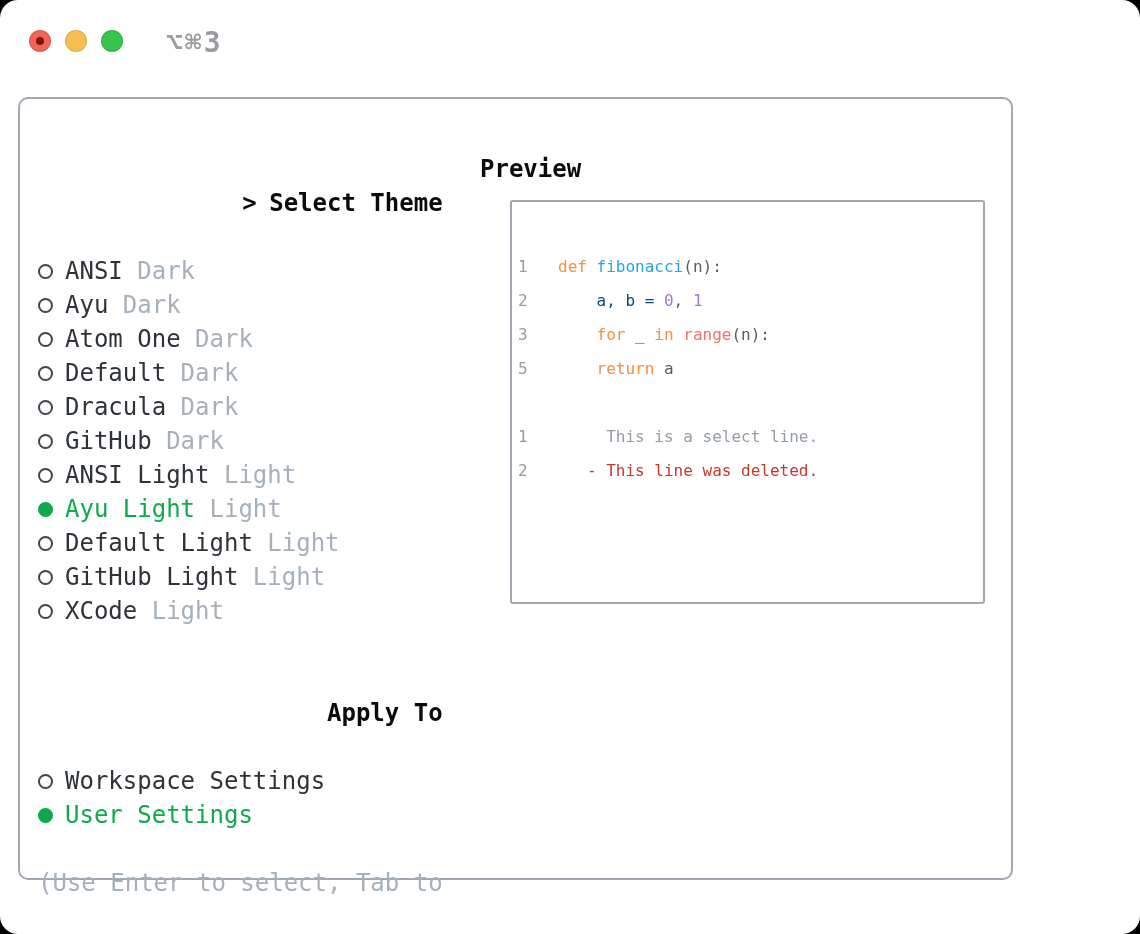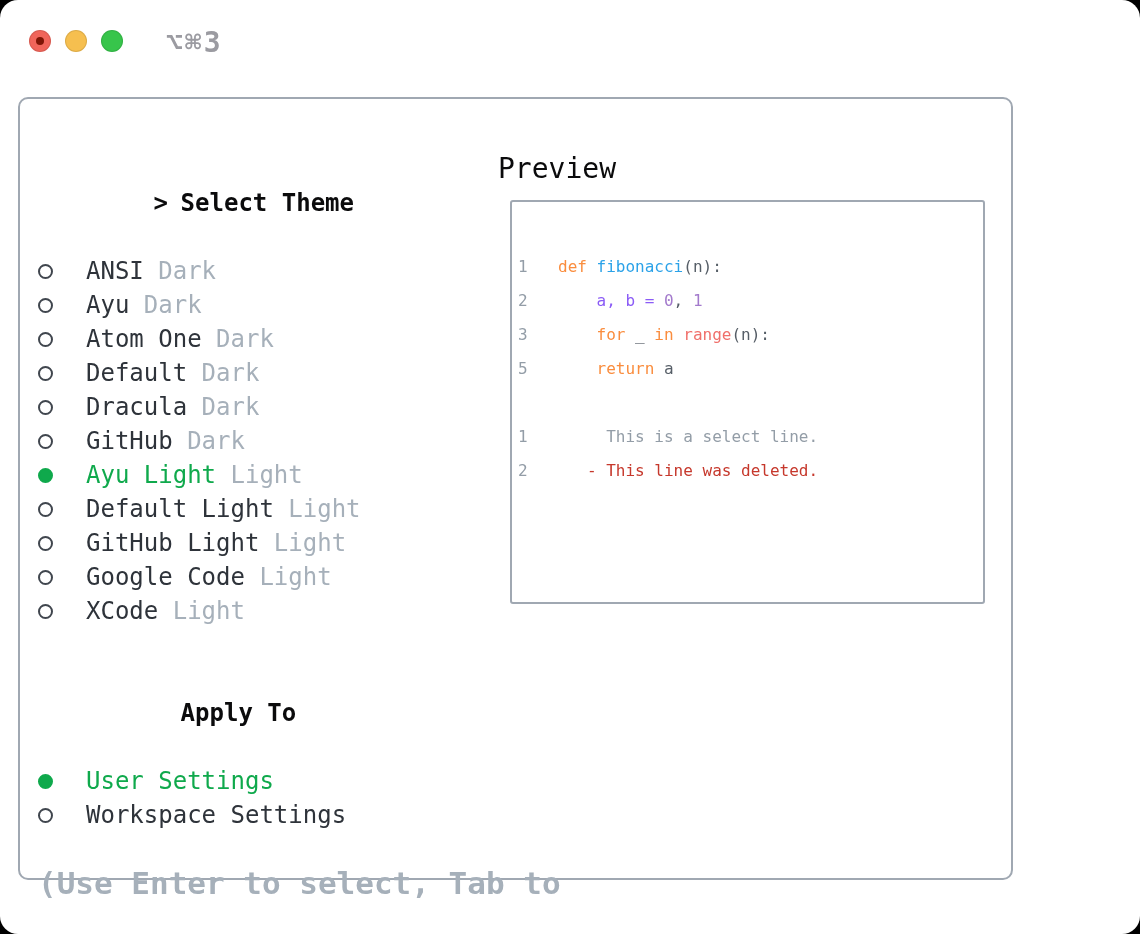"Preview" .preview-title { font-size: 28px -> 24px; font-weight: 400 -> 700; left: 478px -> 460px }
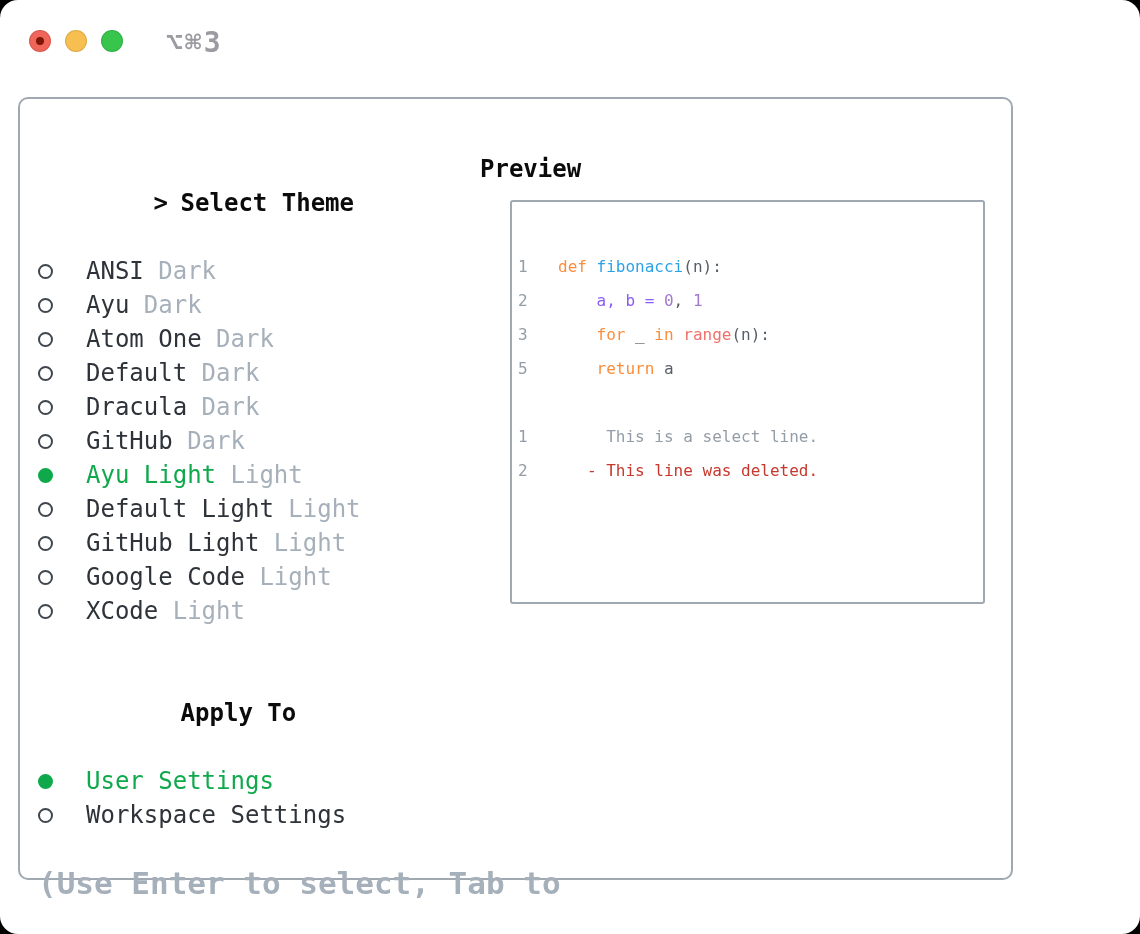"> Select Theme" .header-row { text-align: none -> right }
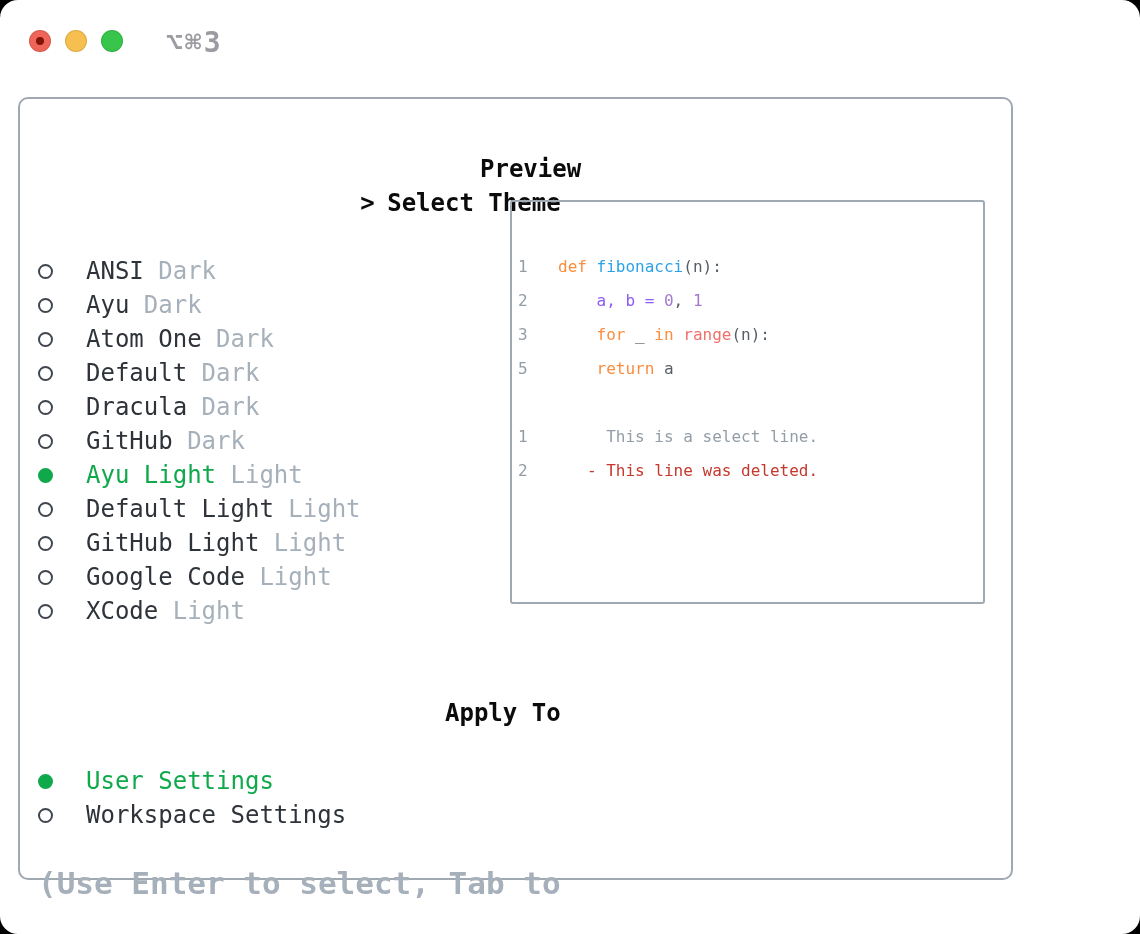"ANSI" .name { margin-left: 21px -> none }
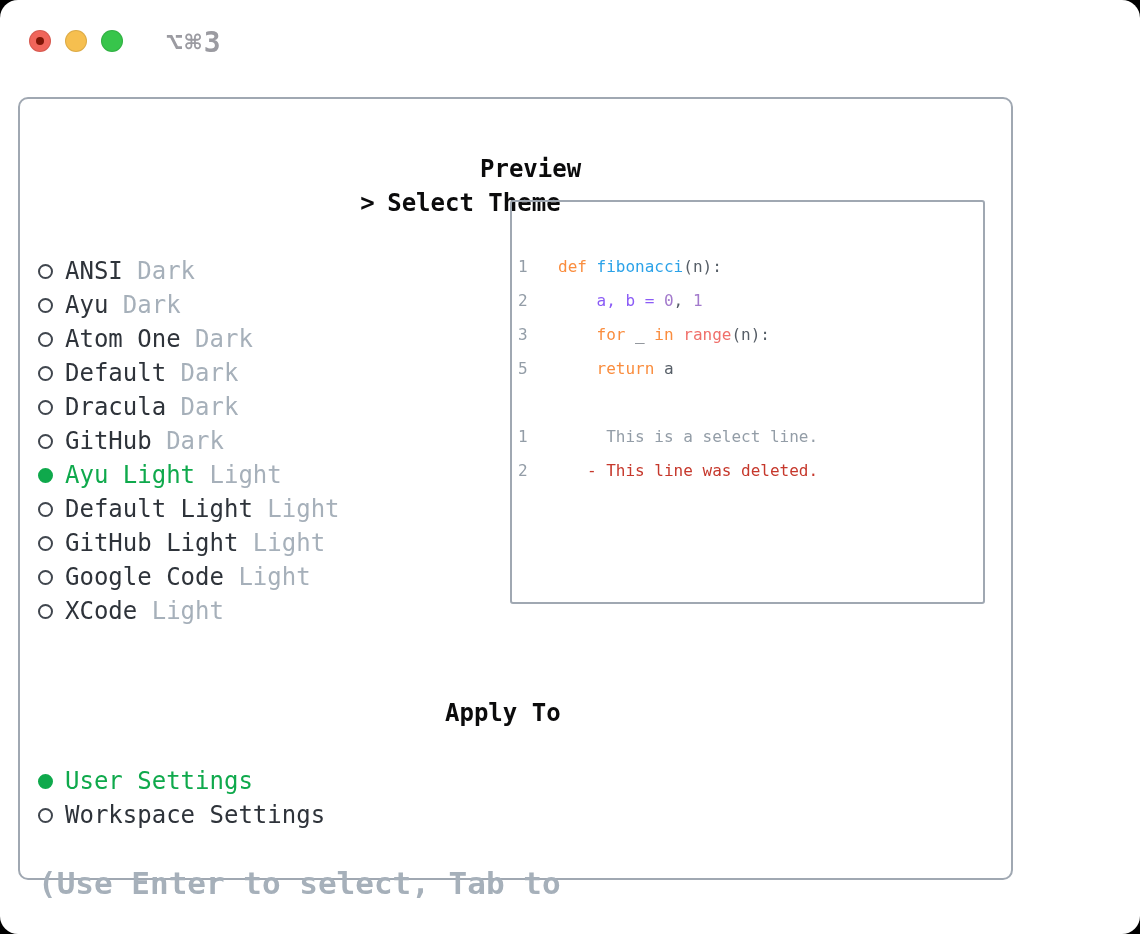"a, b =" span { color: #8b5cf6 -> #0c4a6e }
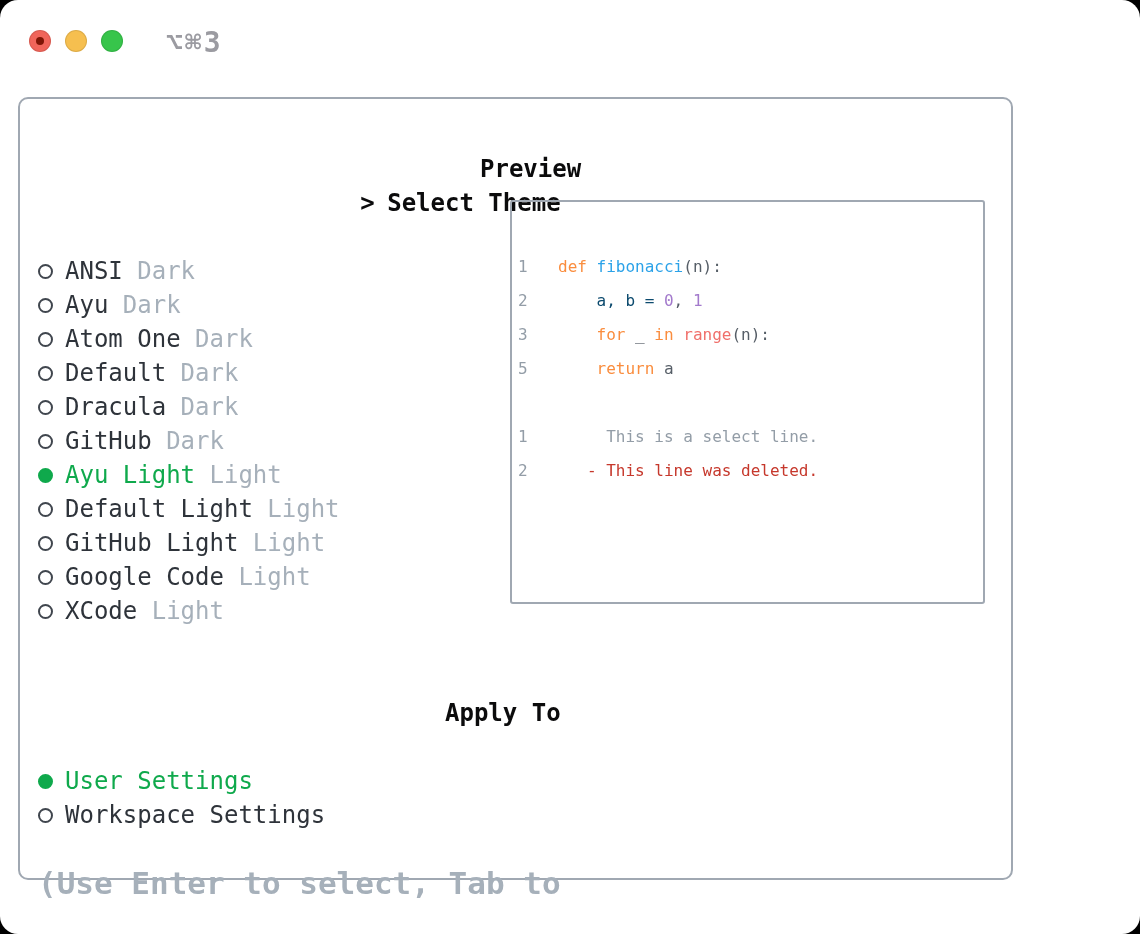"ANSI Light Light" div.row { html: none -> <div><span><span></span></span><span>ANSI Light</span><span> Light</span></div> }
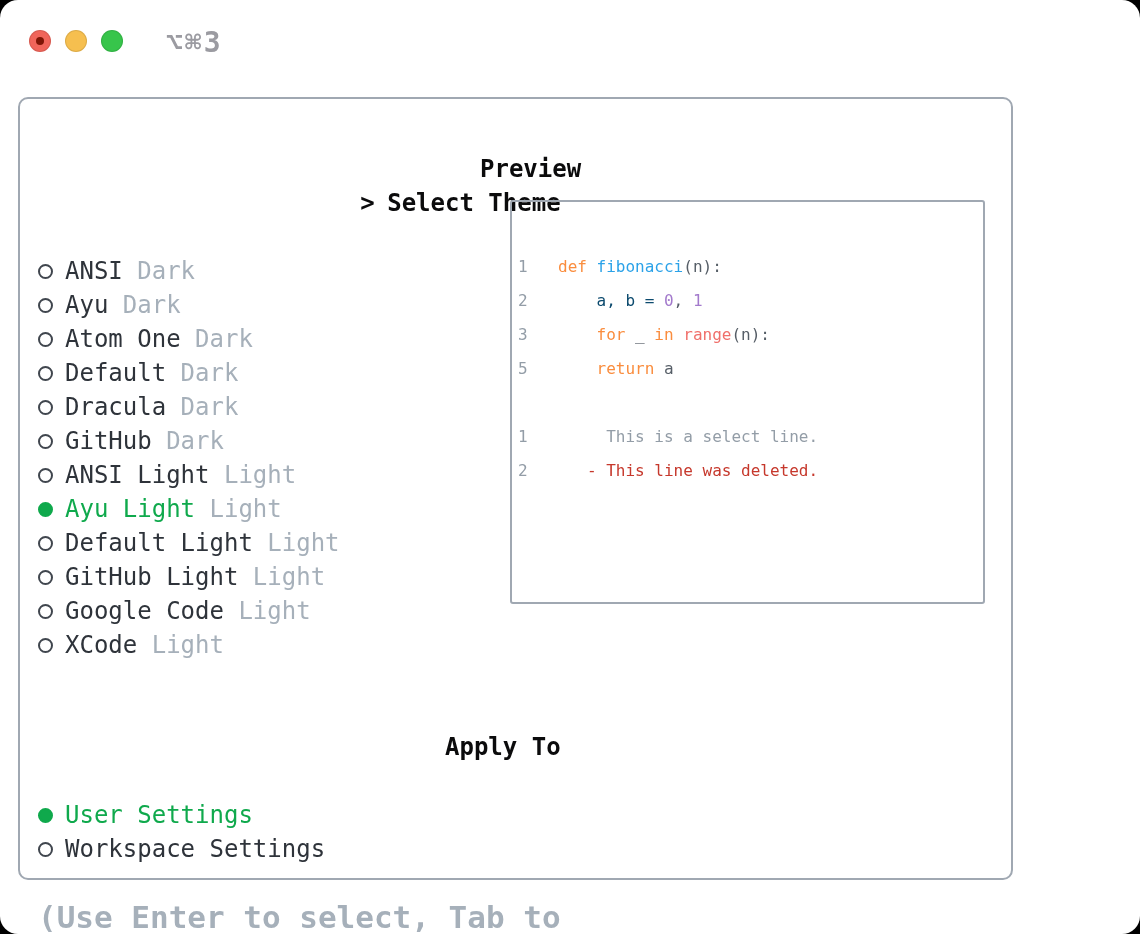"Google Code Light" div.row { html: <div><span><span></span></span><span>Google Code</span><span> Light</span></div> -> none }
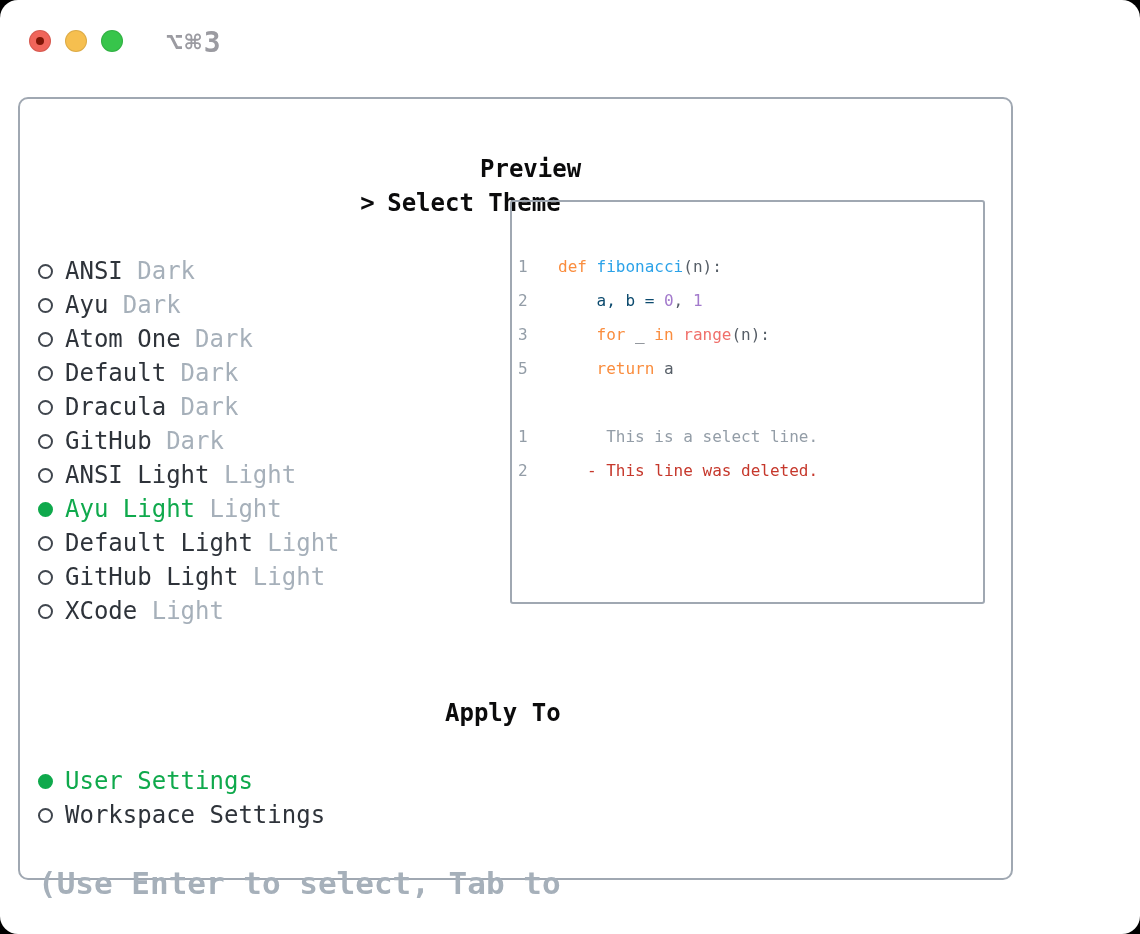"User Settings" div.row { order: before "Workspace Settings" -> after "Workspace Settings" }
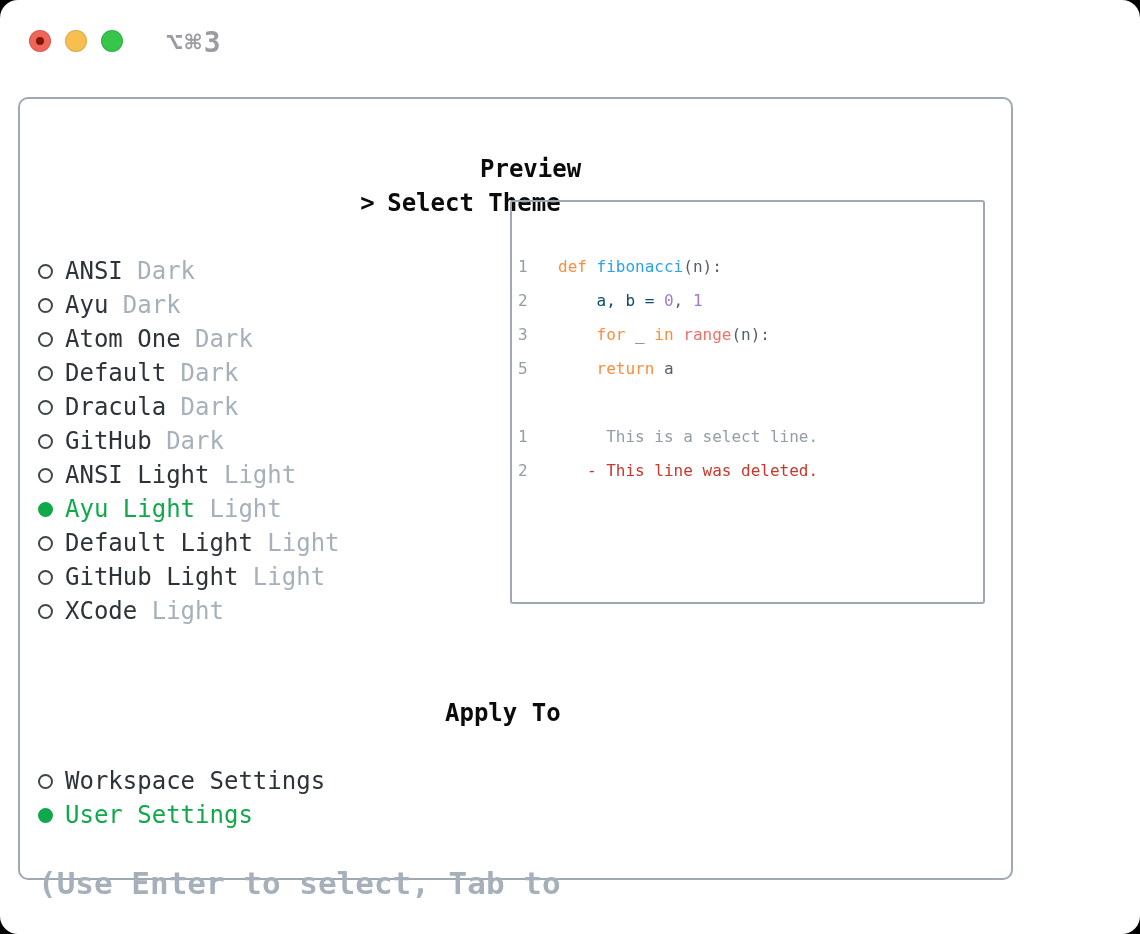"(Use Enter to select, Tab" .hint-line { font-size: 31px -> 24px; font-weight: bold -> none }
